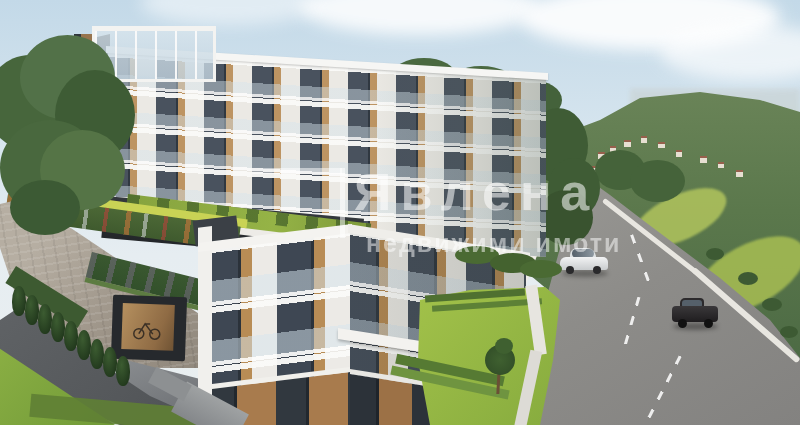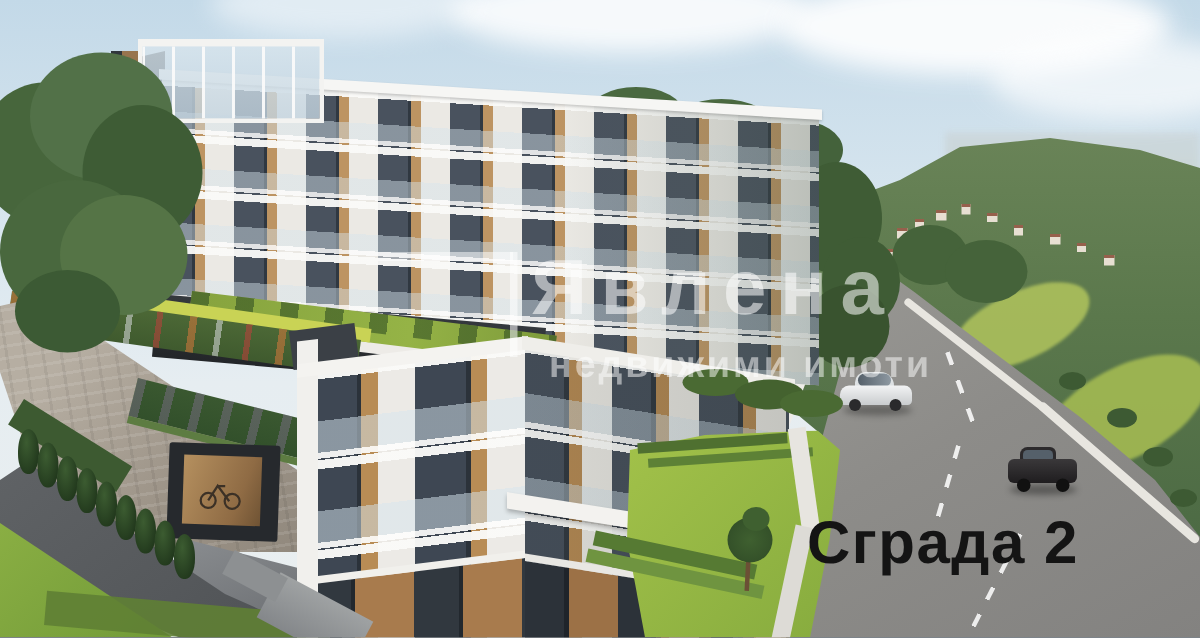"Сграда 2" div.a { html: <div>Сграда 2</div> -> none }
